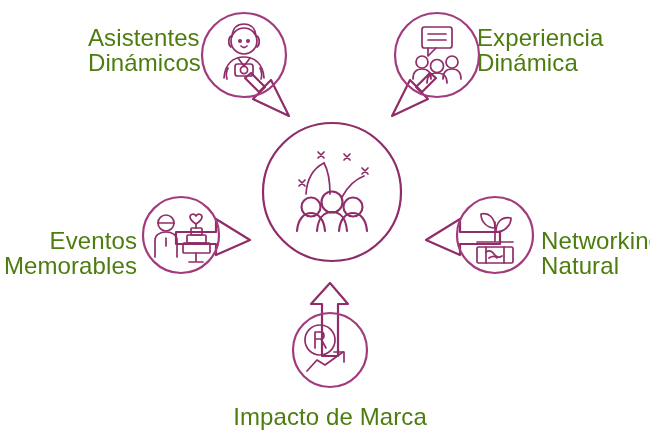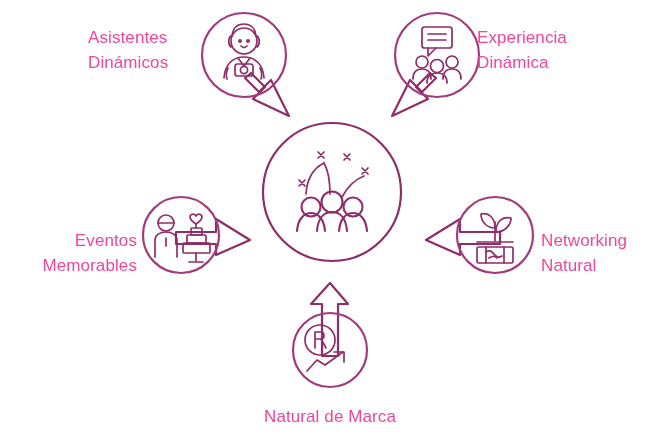"Asistentes" .label { color: #ec4899 -> #4d7c0f; font-size: 17px -> 24px }
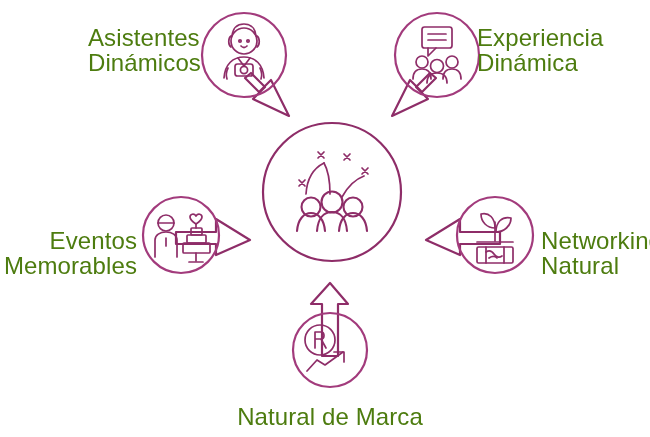"Natural de Marca" div.label { text: Natural -> Impacto }
